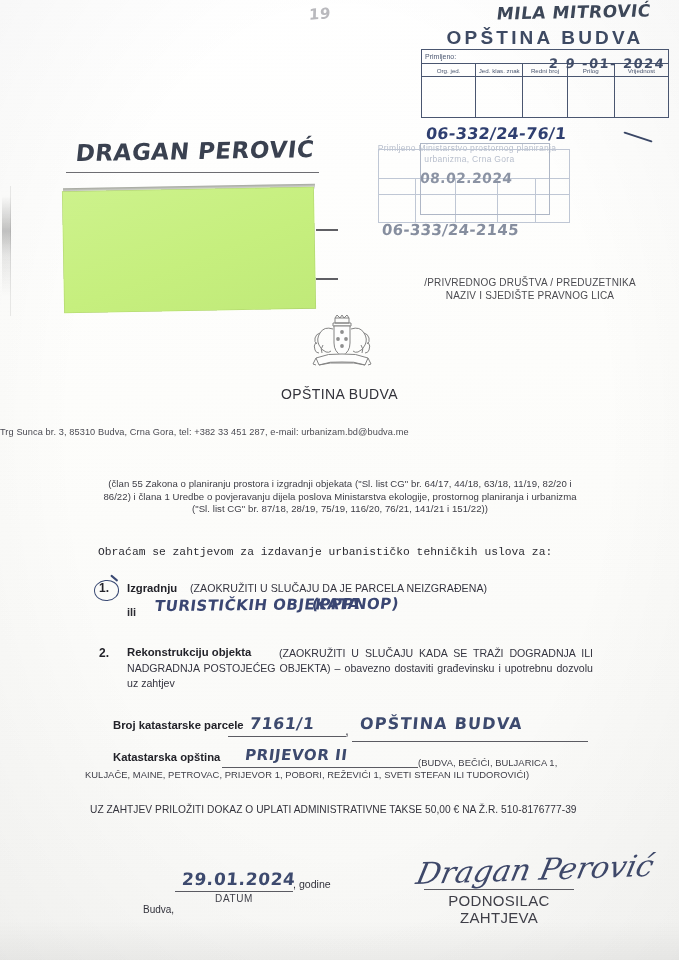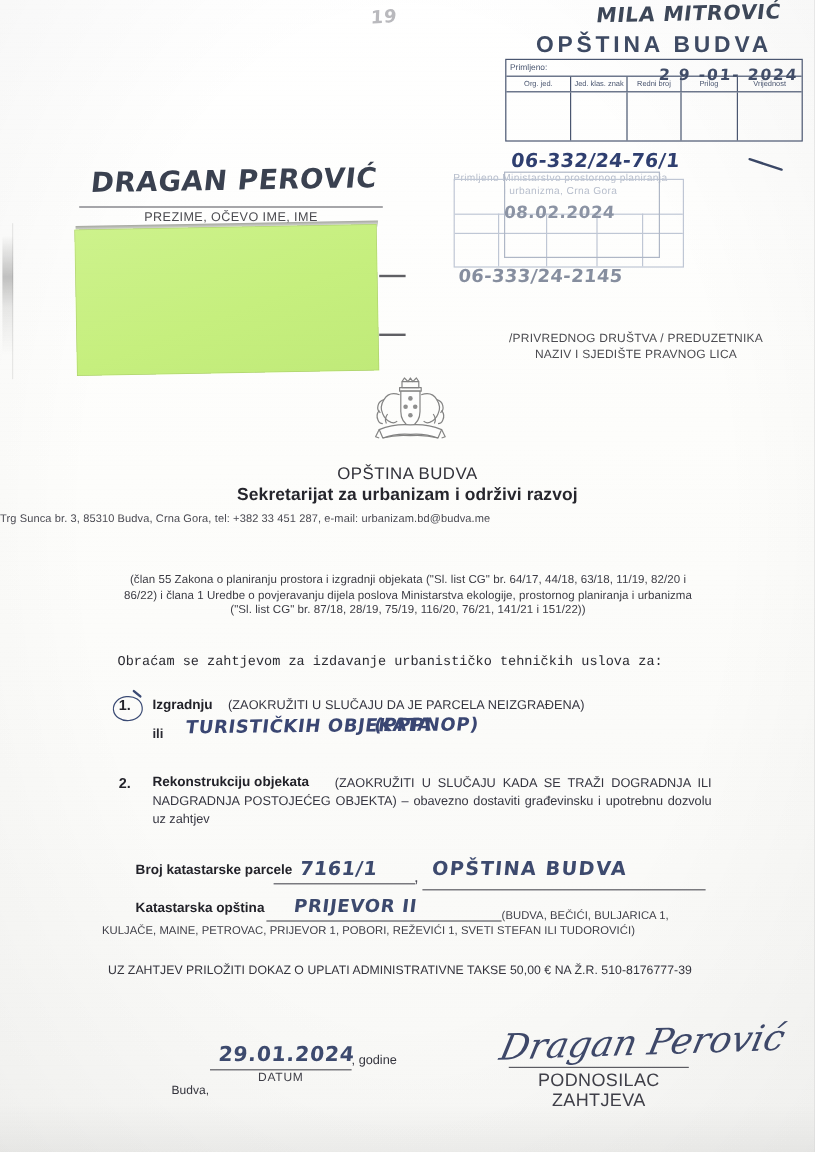"PREZIME, OČEVO IME, IME" div.name-caption { html: <div>PREZIME, OČEVO IME, IME</div> -> none }
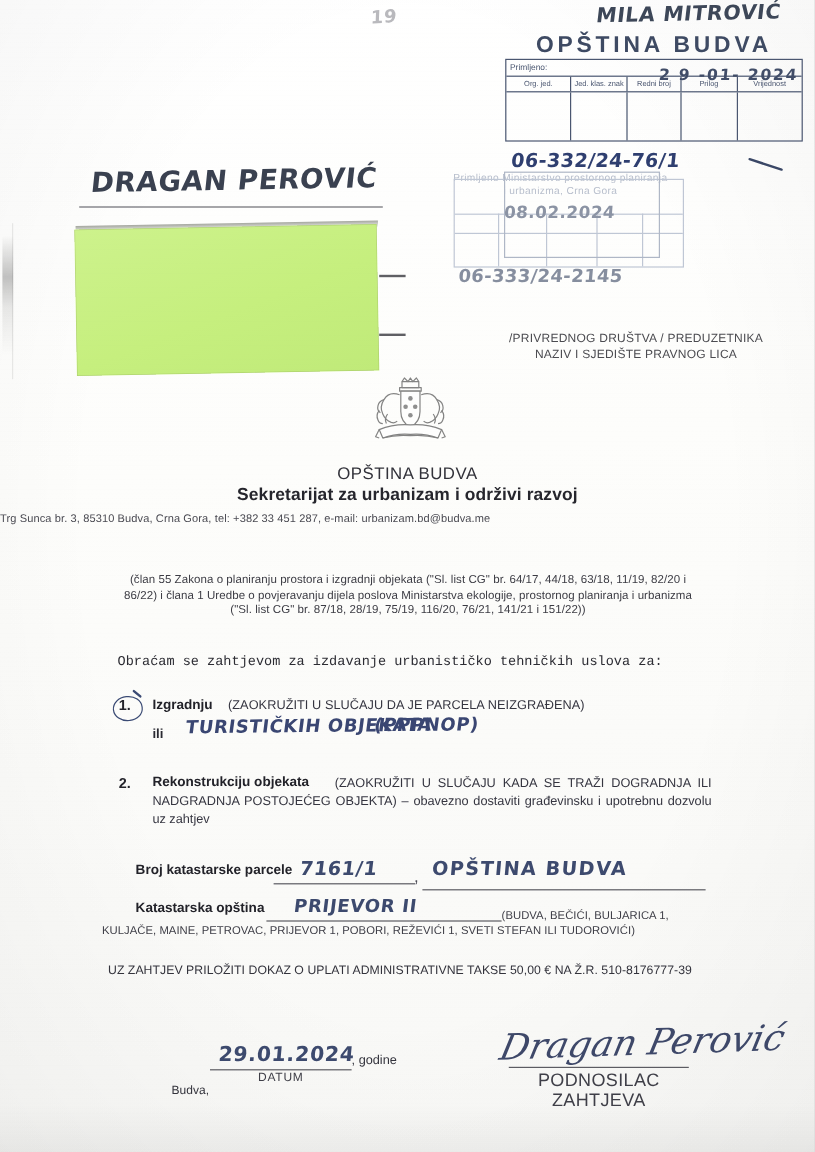"Sekretarijat za urbanizam i održivi" div.dept-name { html: <div>Sekretarijat za urbanizam i održivi razvoj</div> -> none }
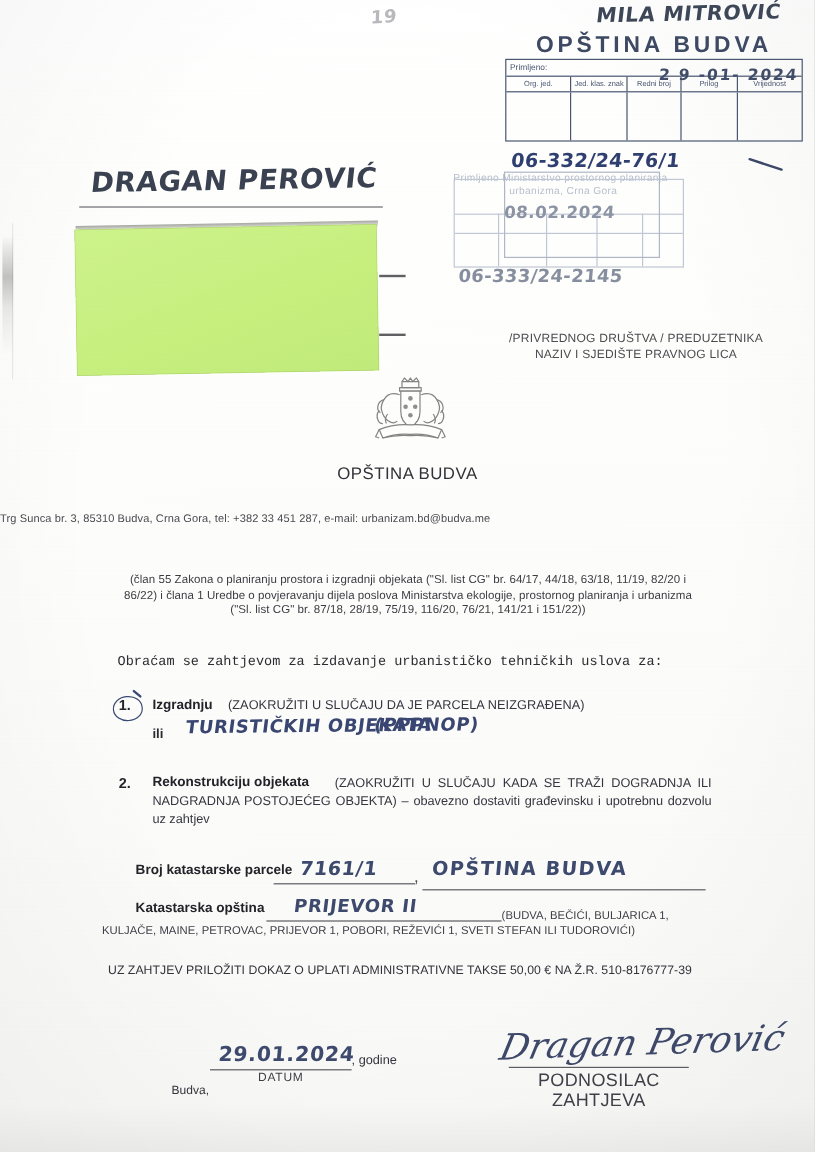"Rekonstrukciju objekata" div.item2-bold { text: objekata -> objekta }
